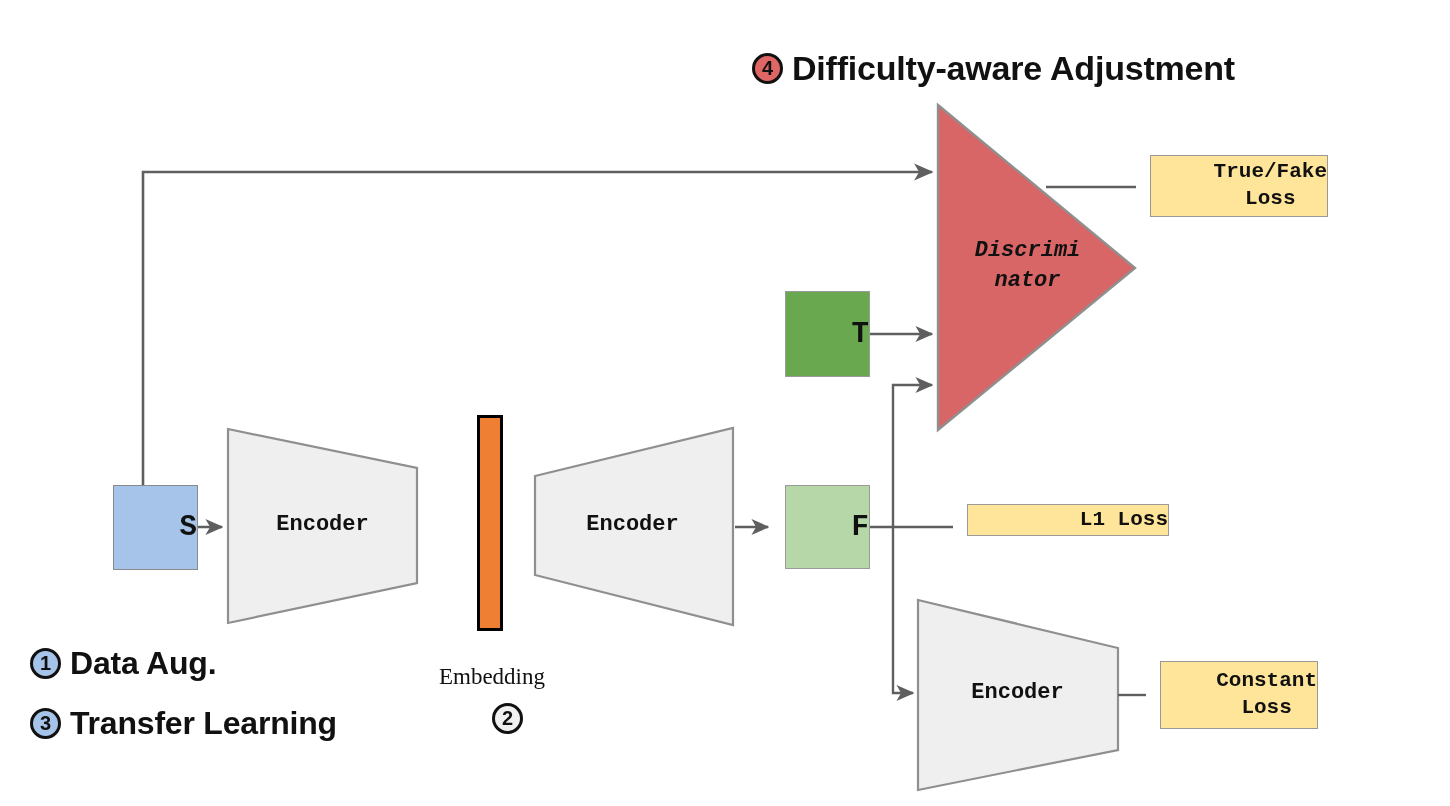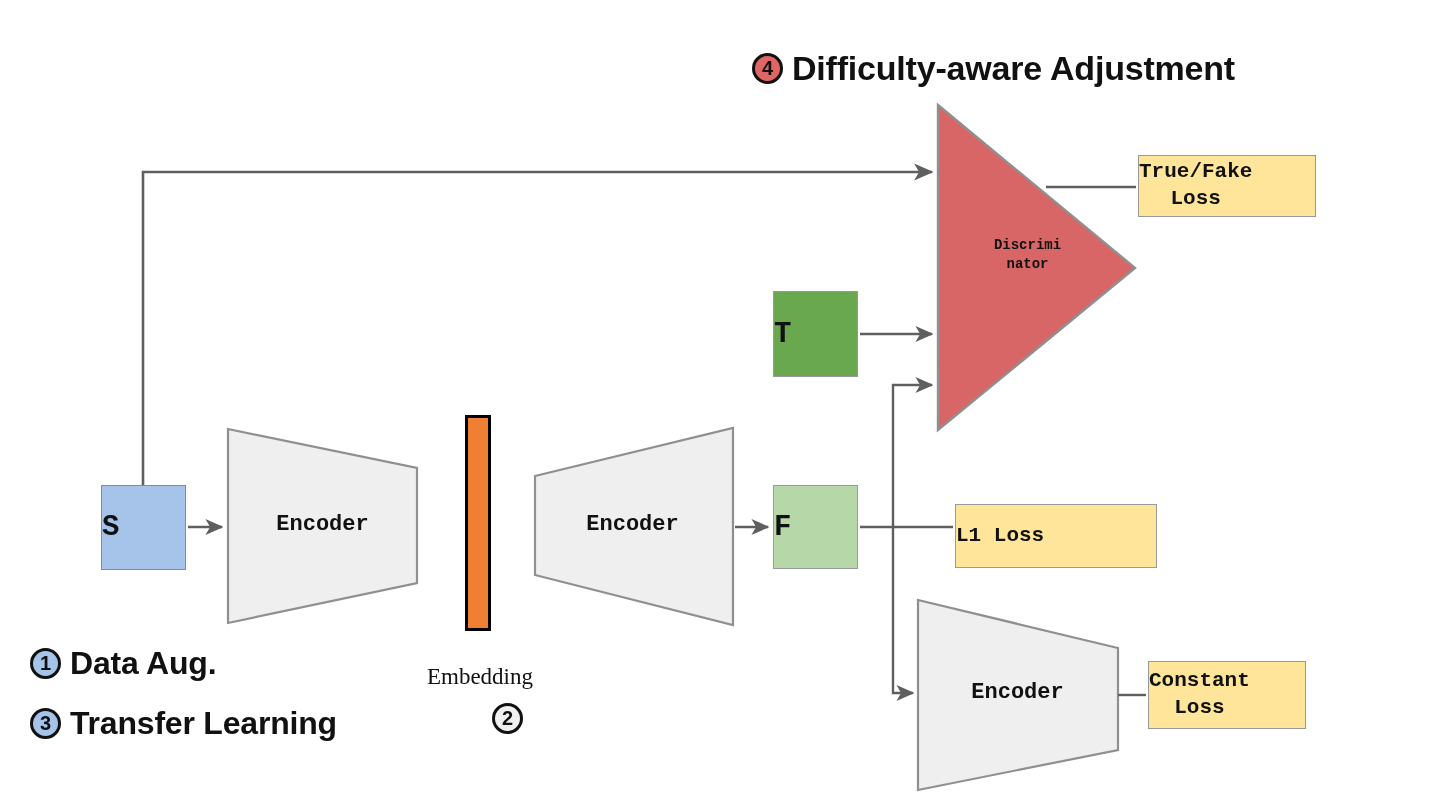"True/Fake" .node { justify-content: flex-start -> flex-end; margin-left: none -> 12px }
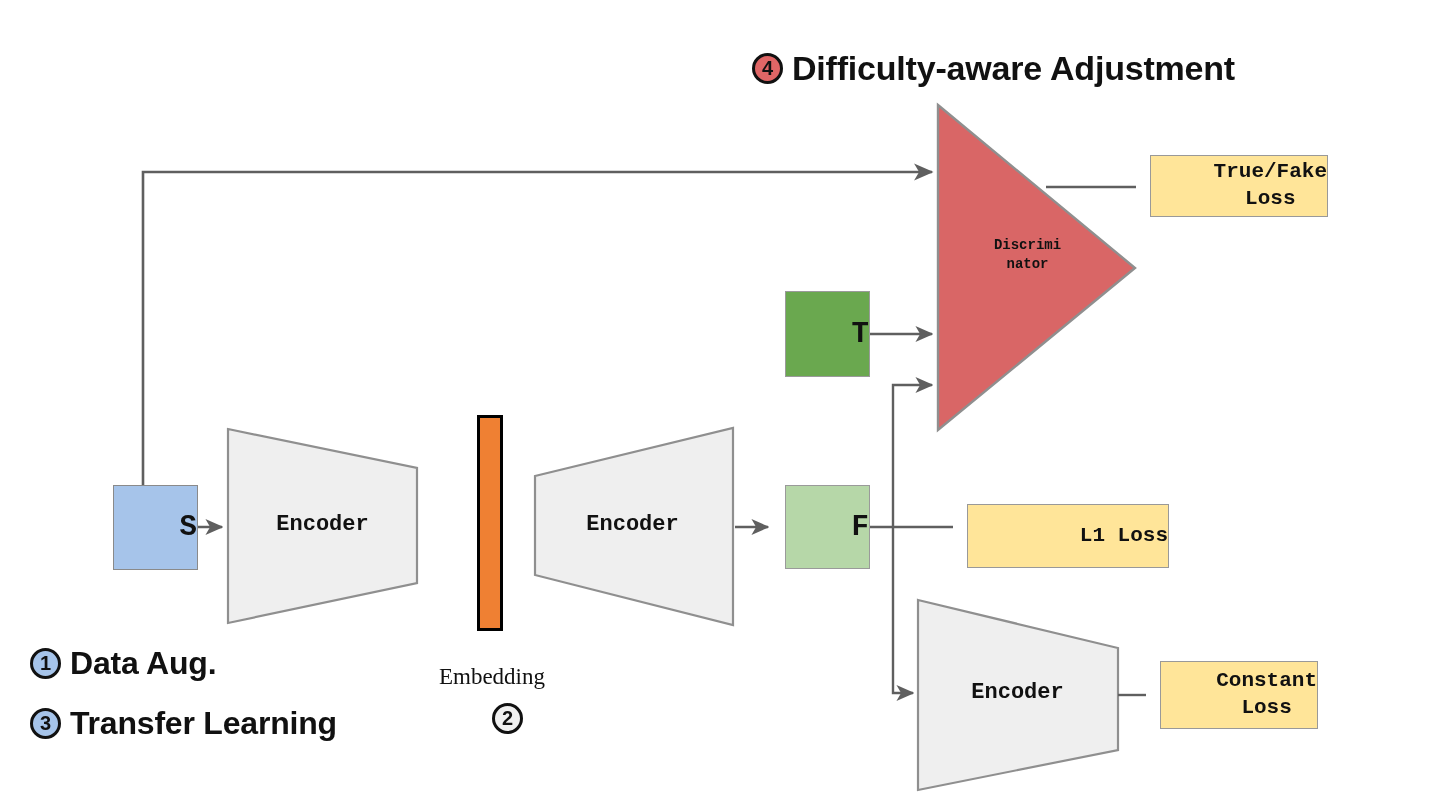"Discrimi" #disc-label { font-size: 14px -> 22px; font-style: none -> italic }
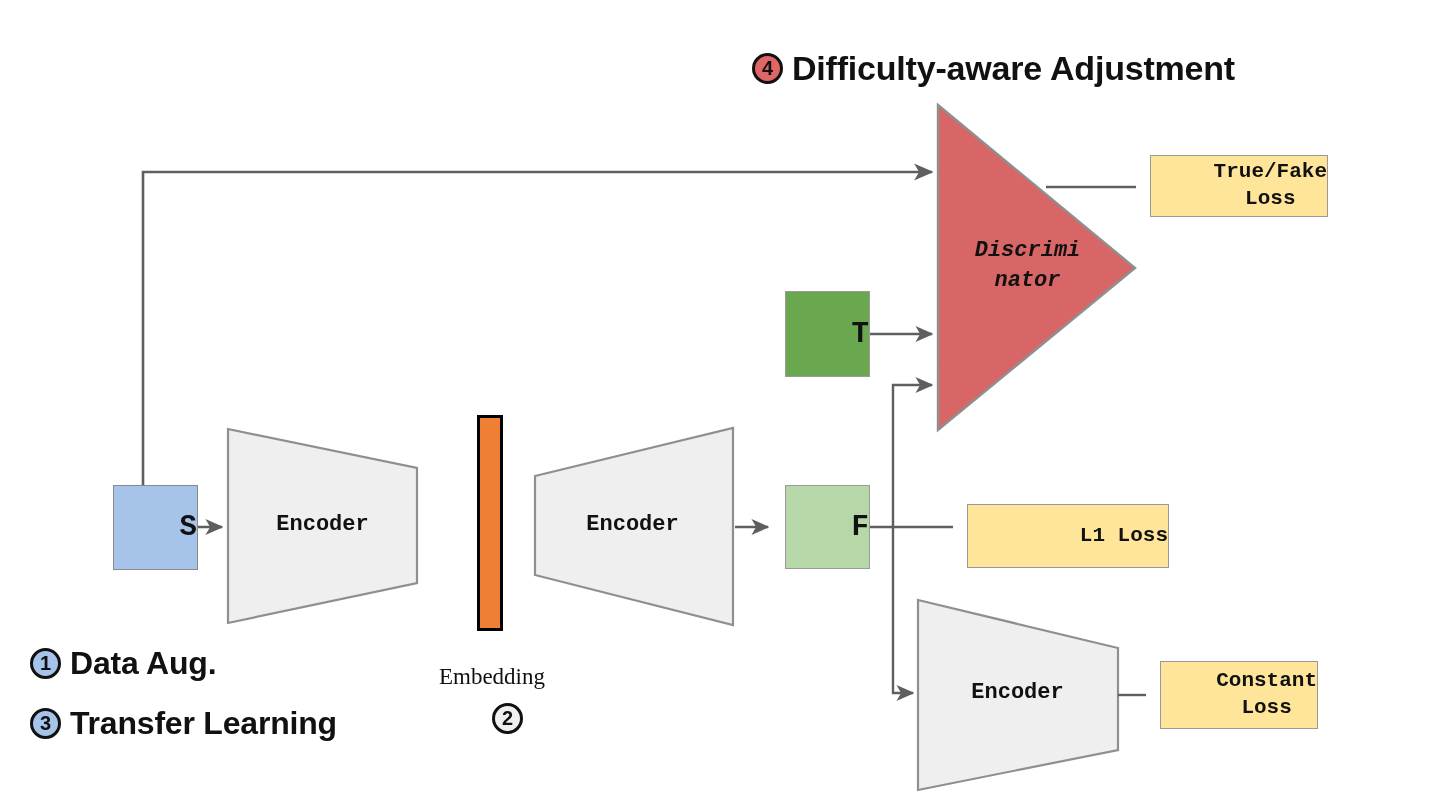"L1 Loss" #loss-l1 { height: 64px -> 32px }
